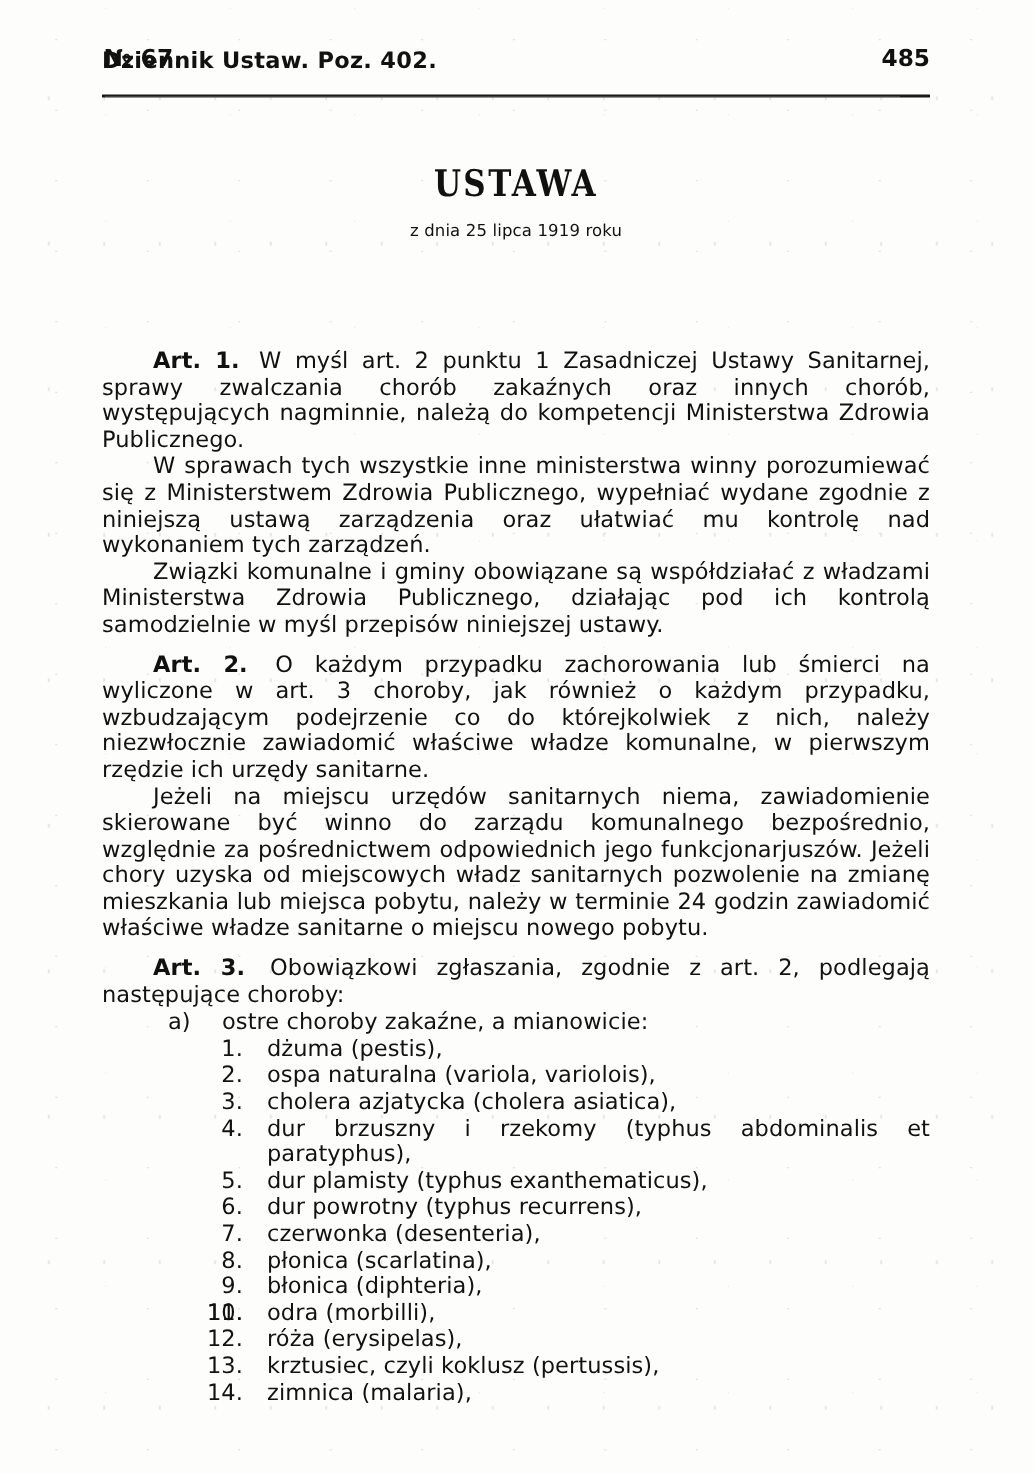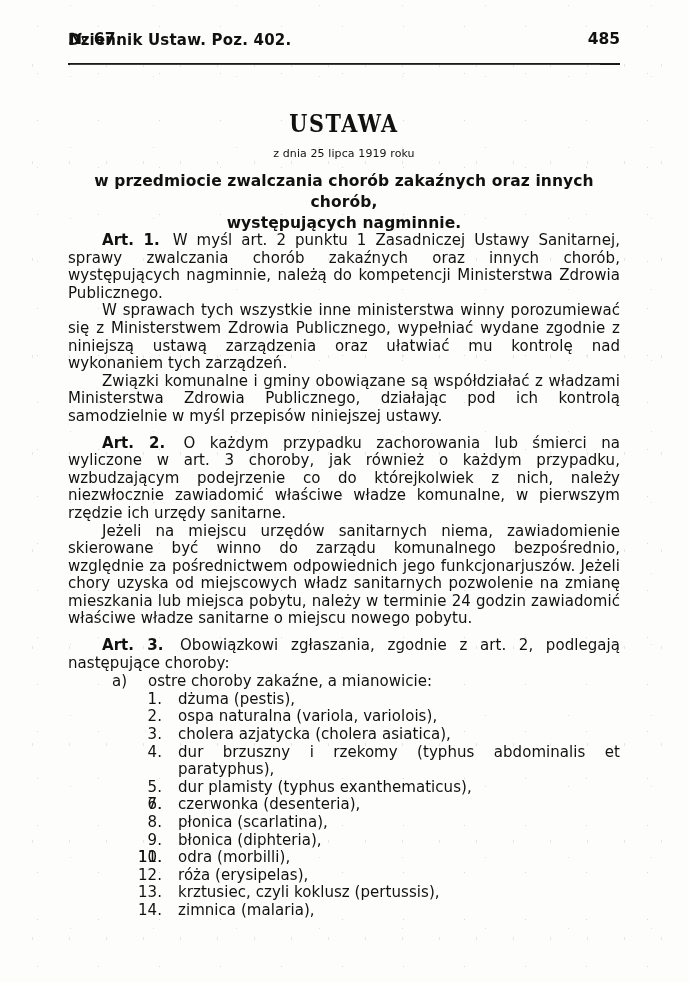"w przedmiocie zwalczania chorób" div.act-subject { html: <div> <span>w przedmiocie zwalczania chorób zakaźnych oraz innych chorób,</span> <span>występujących nagminnie.</span> </div> -> none }
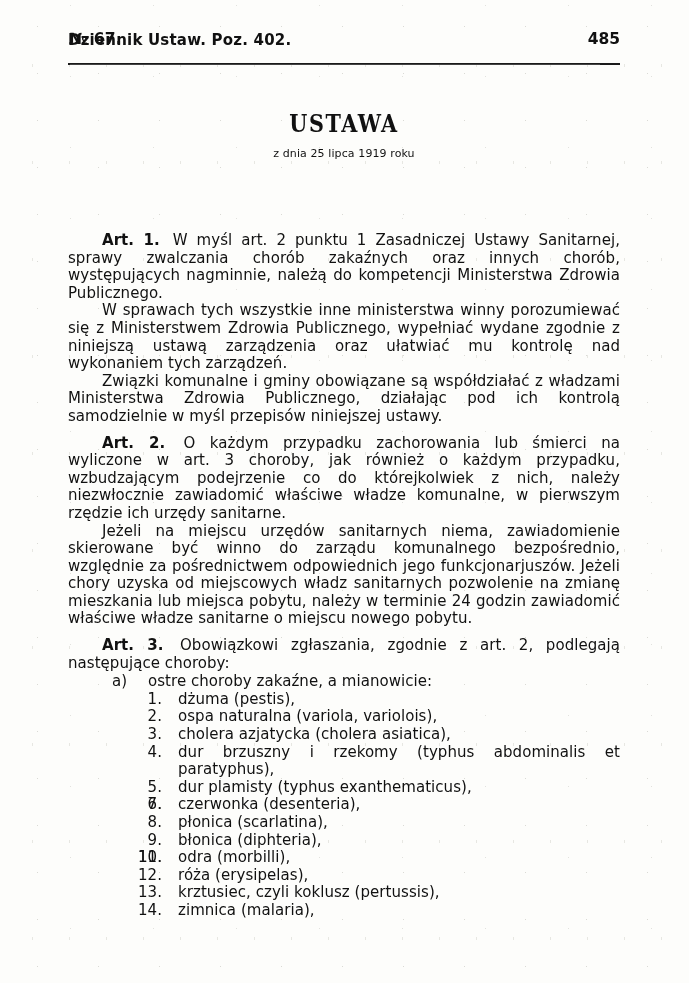"dur powrotny (typhus recurrens)," span.txt { html: none -> <span>dur powrotny (typhus recurrens),</span> }
